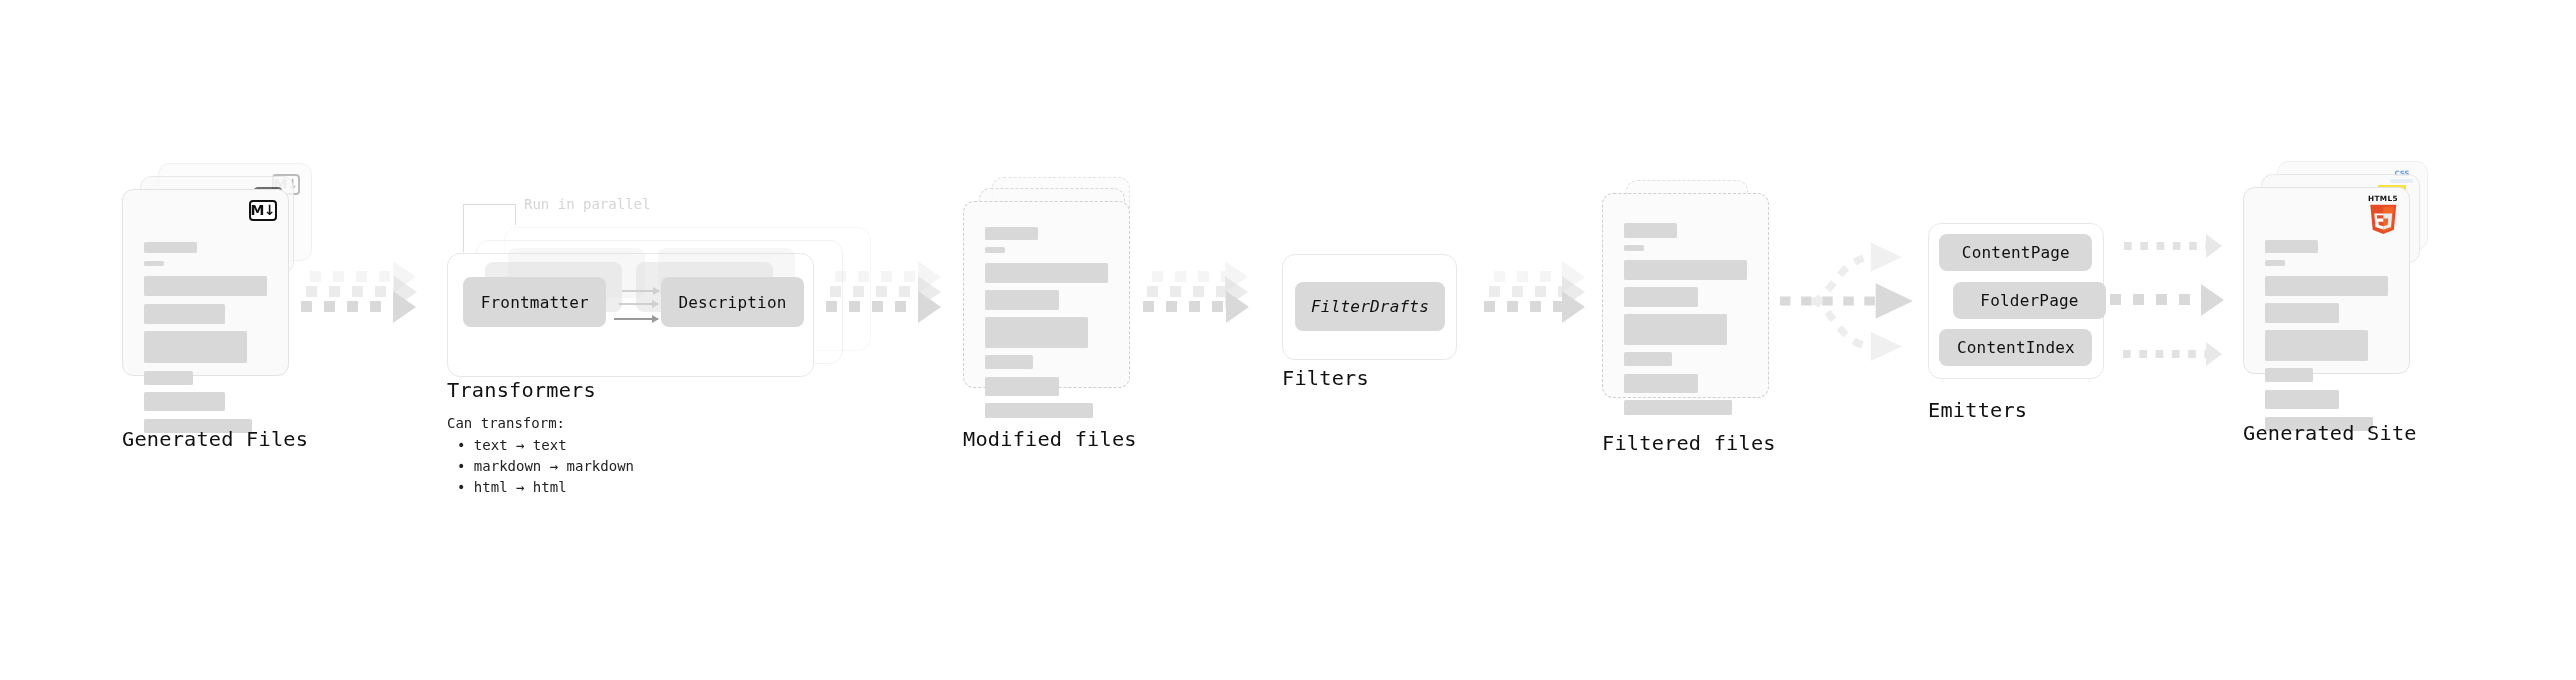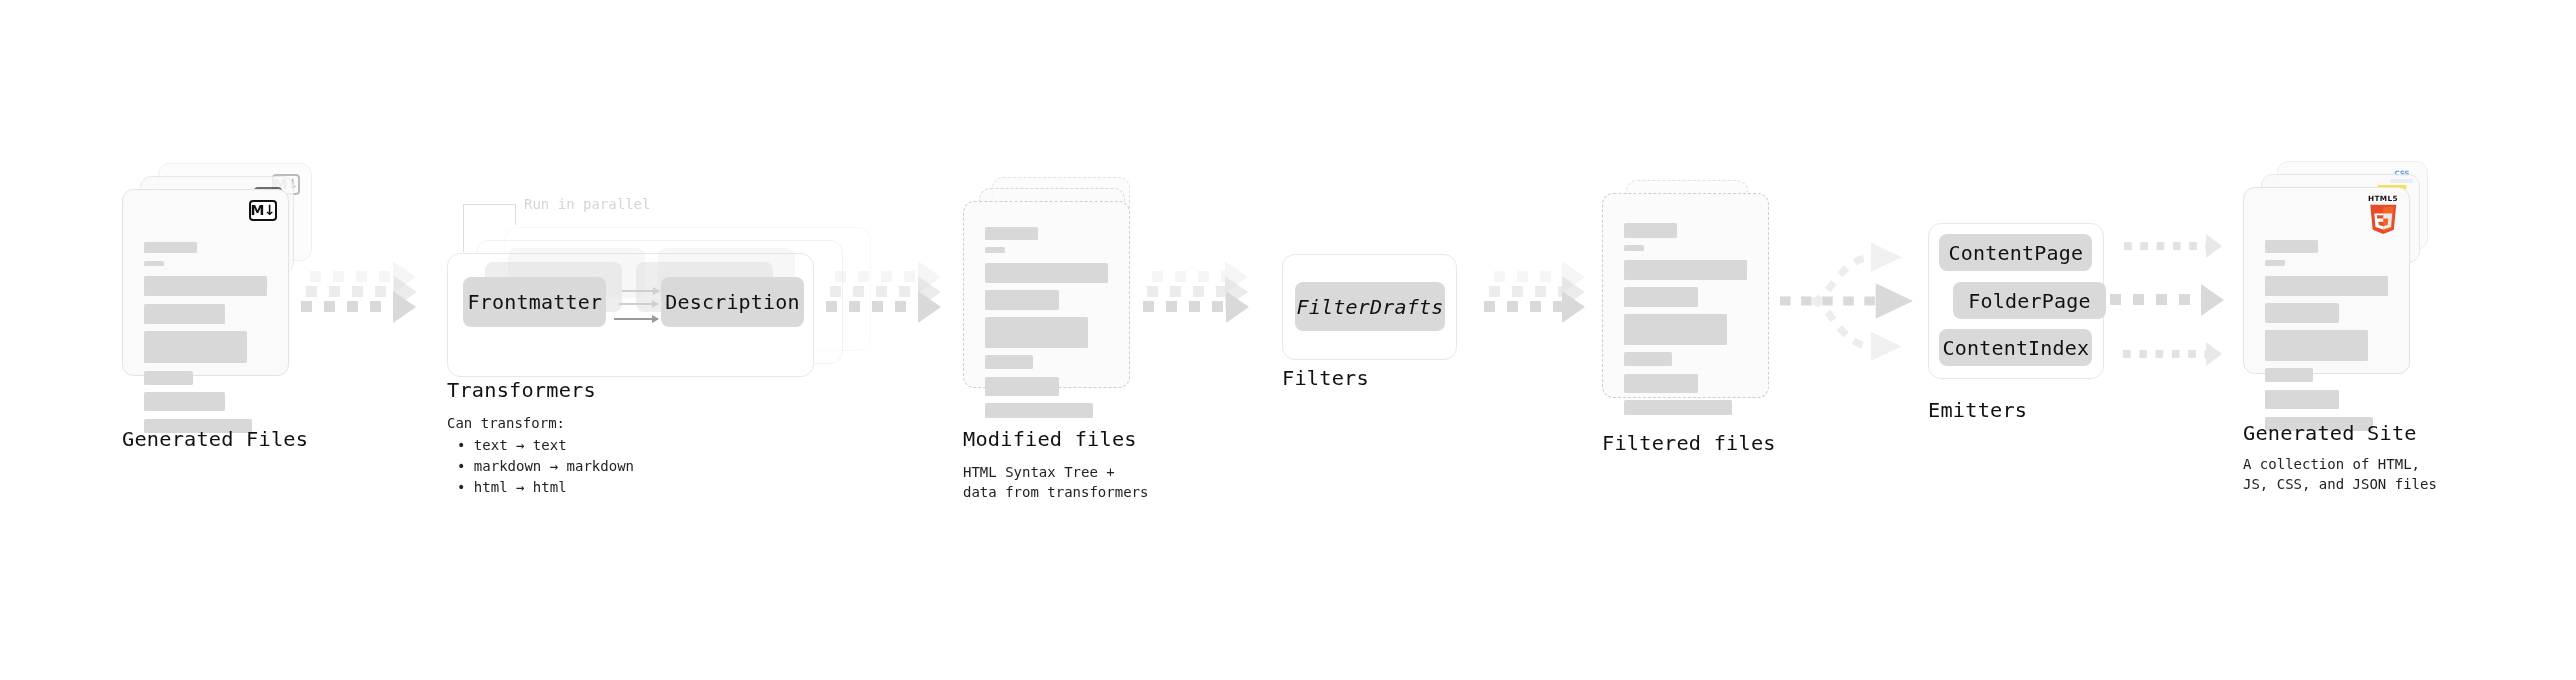"ContentPage" .chip { font-size: 20px -> 16px }
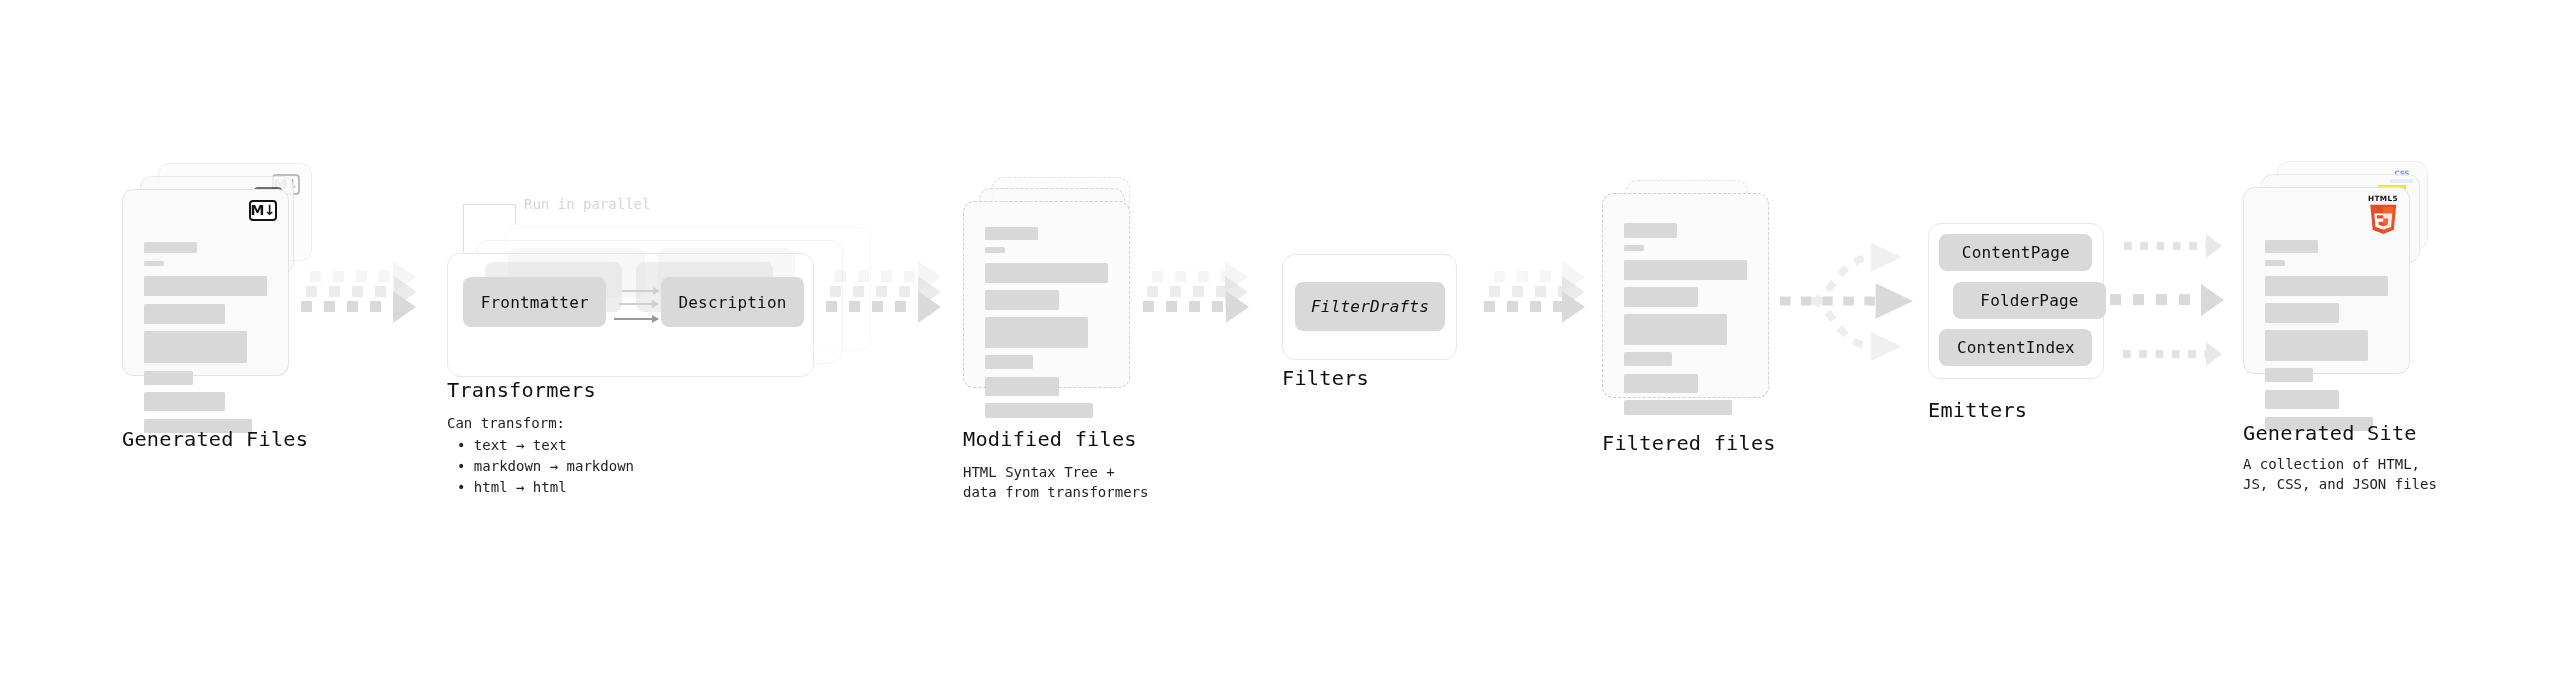"HTML Syntax Tree +" div.cap-sub { html: <div>HTML Syntax Tree + data from transformers</div> -> none }
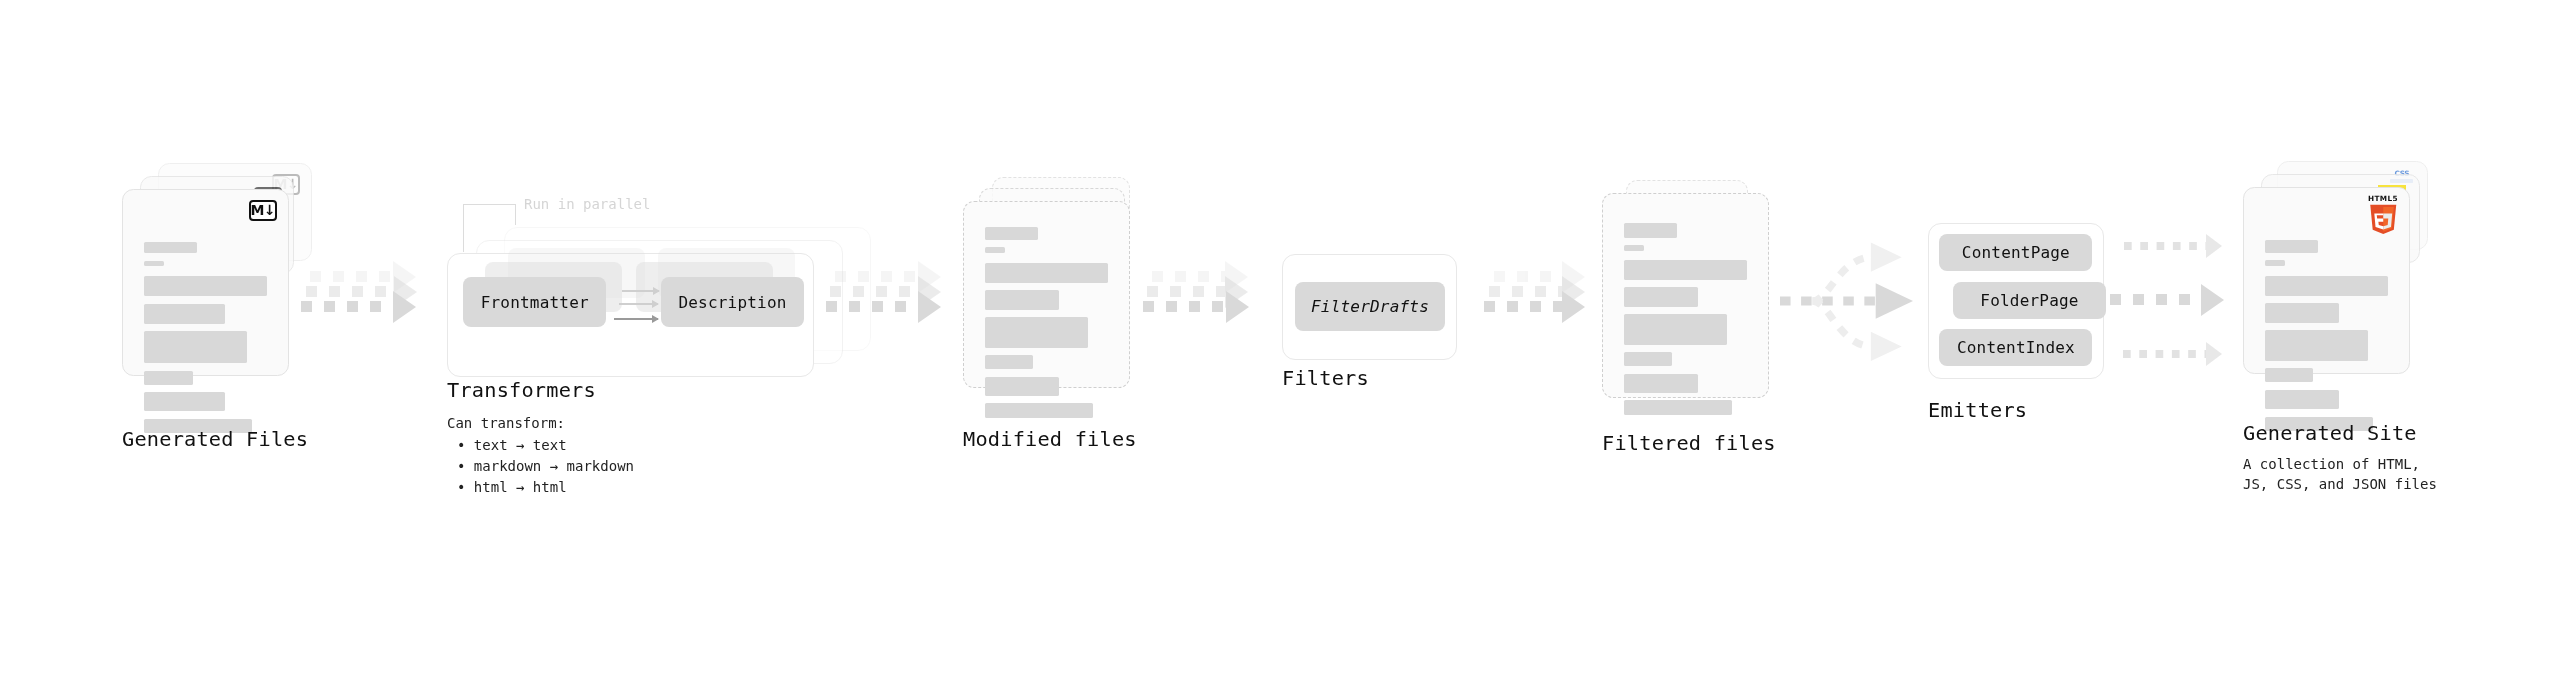"A collection of HTML," div.cap-sub { html: <div>A collection of HTML, JS, CSS, and JSON files</div> -> none }
